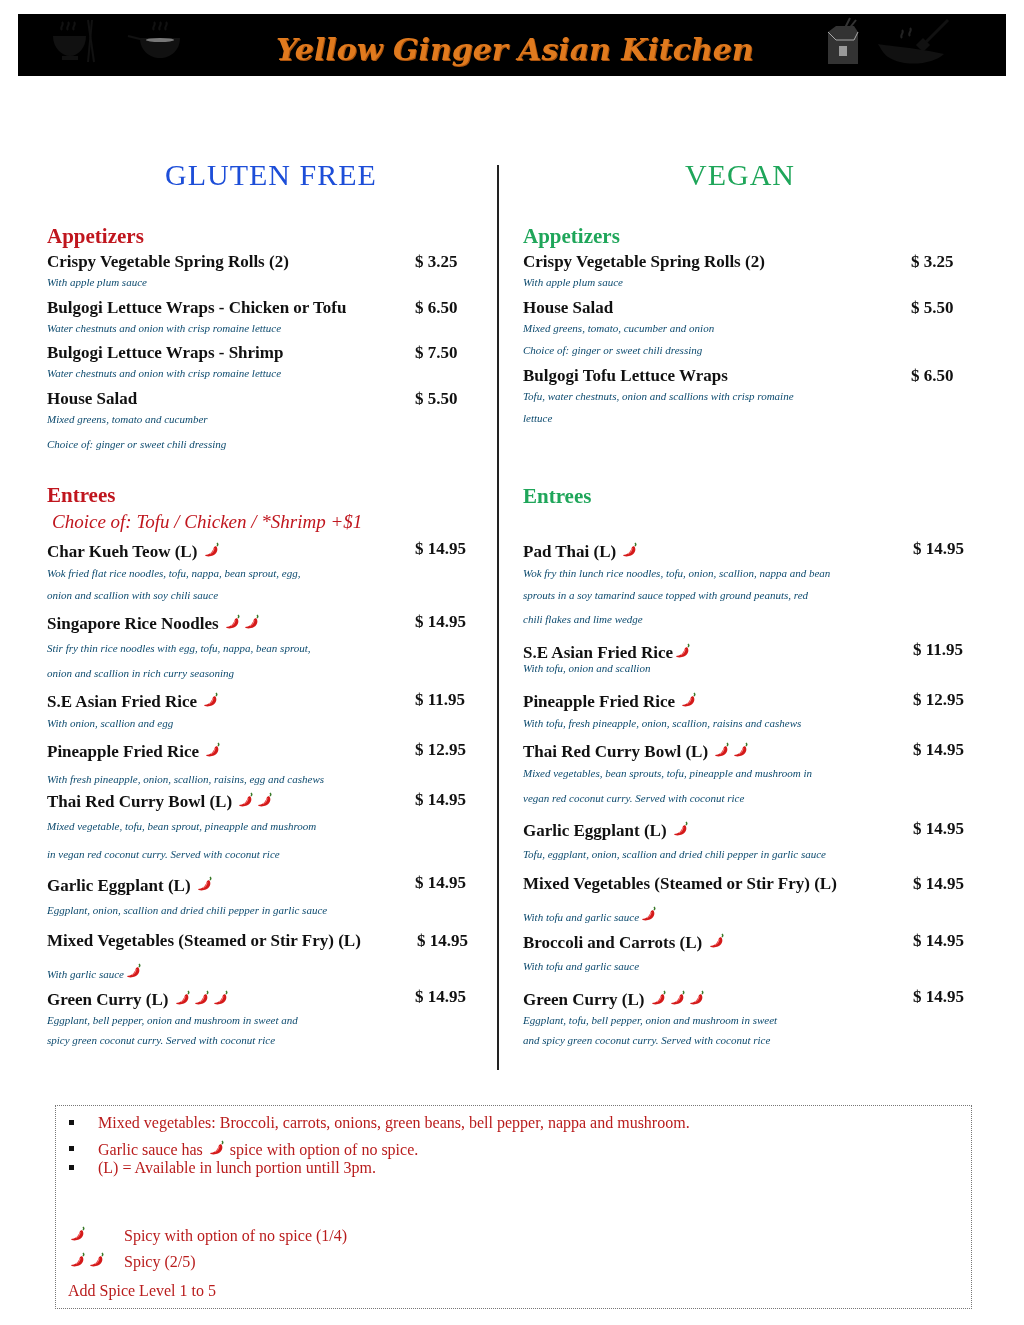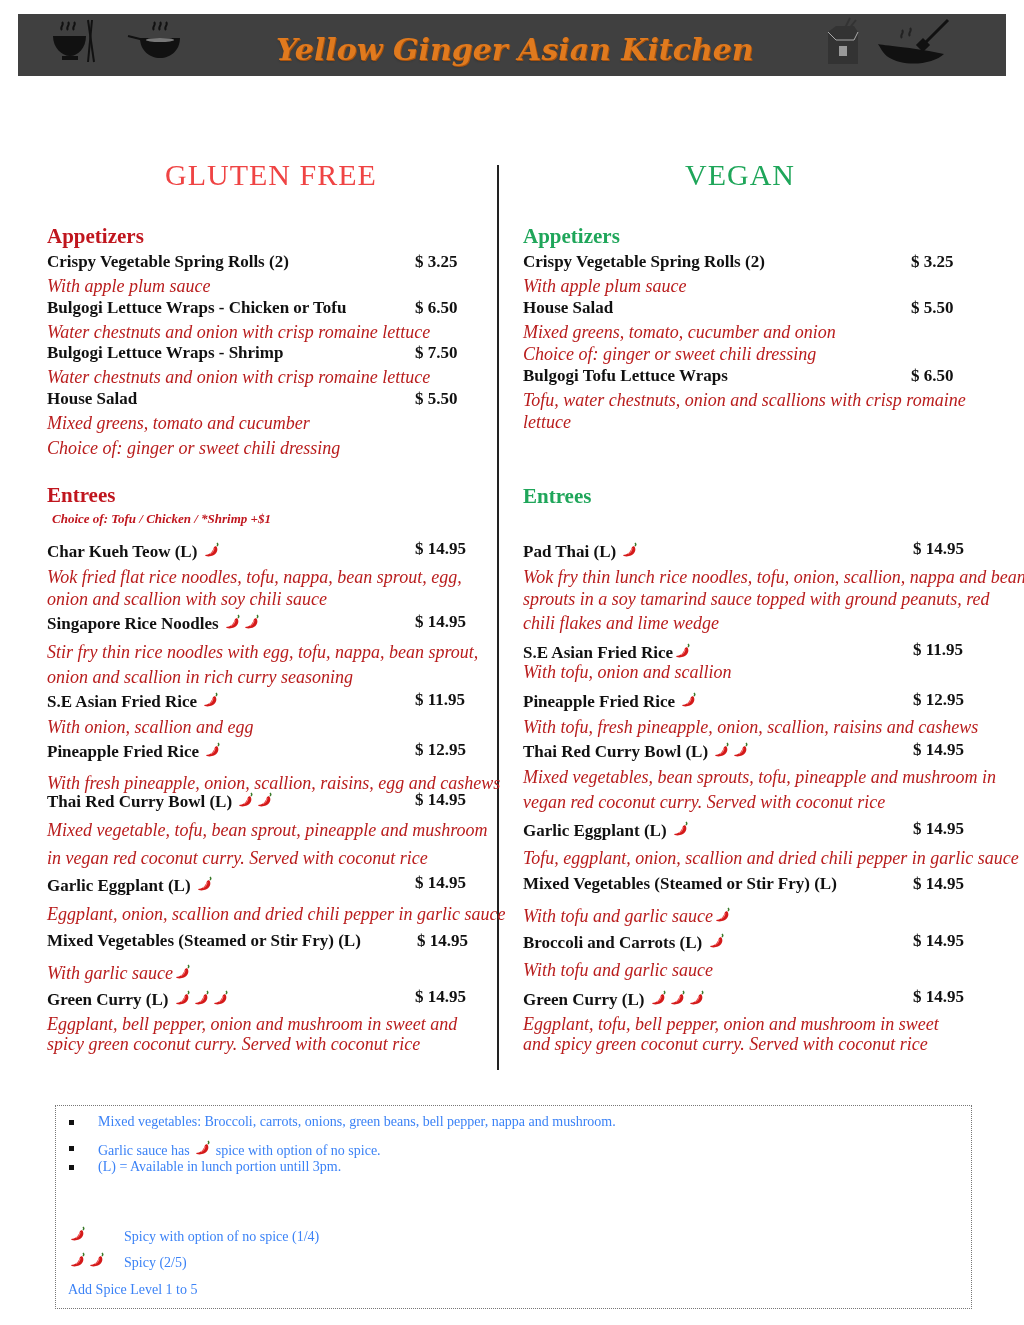"Yellow Ginger Asian Kitchen" .header { background: #404040 -> #000000 }
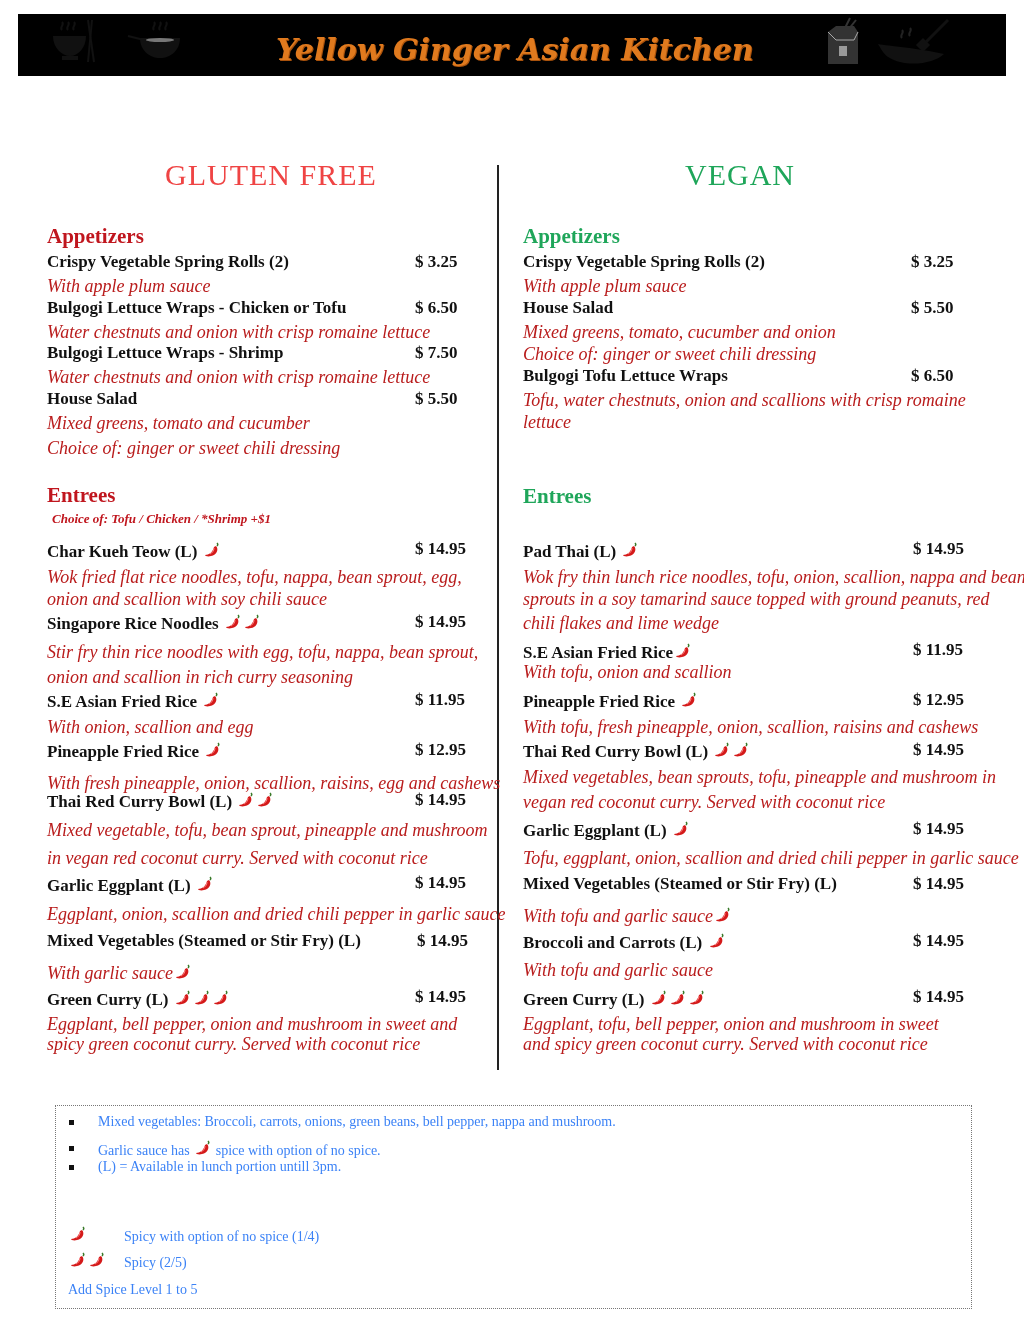"GLUTEN FREE" div.col-title { color: #ef4444 -> #1d4ed8 }
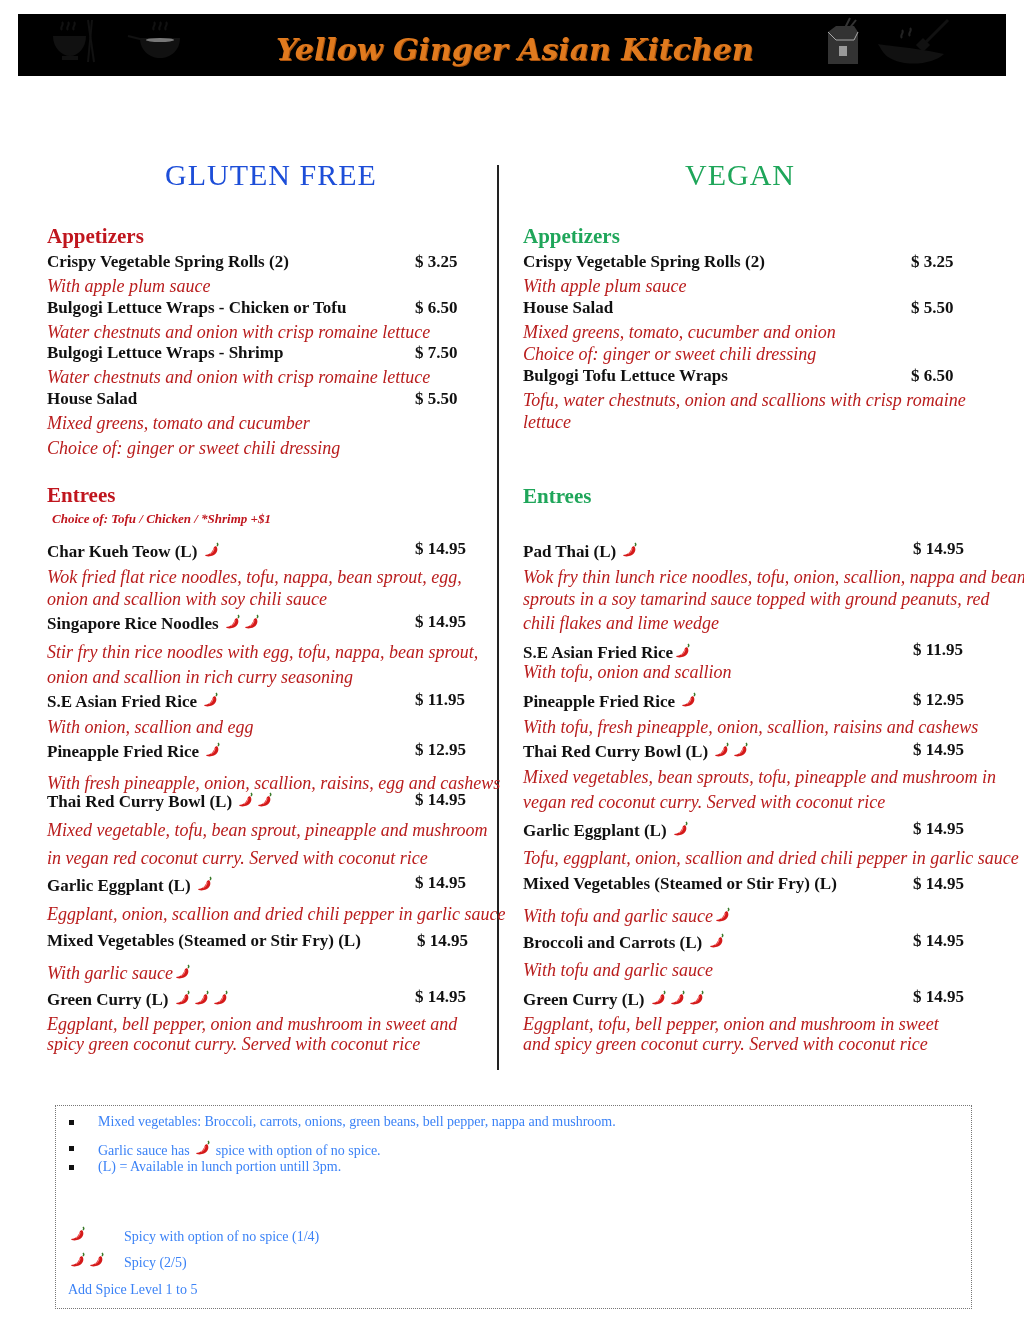"With apple plum sauce" .desc { color: #b91c1c -> #0c4a6e; font-size: 18px -> 11px }
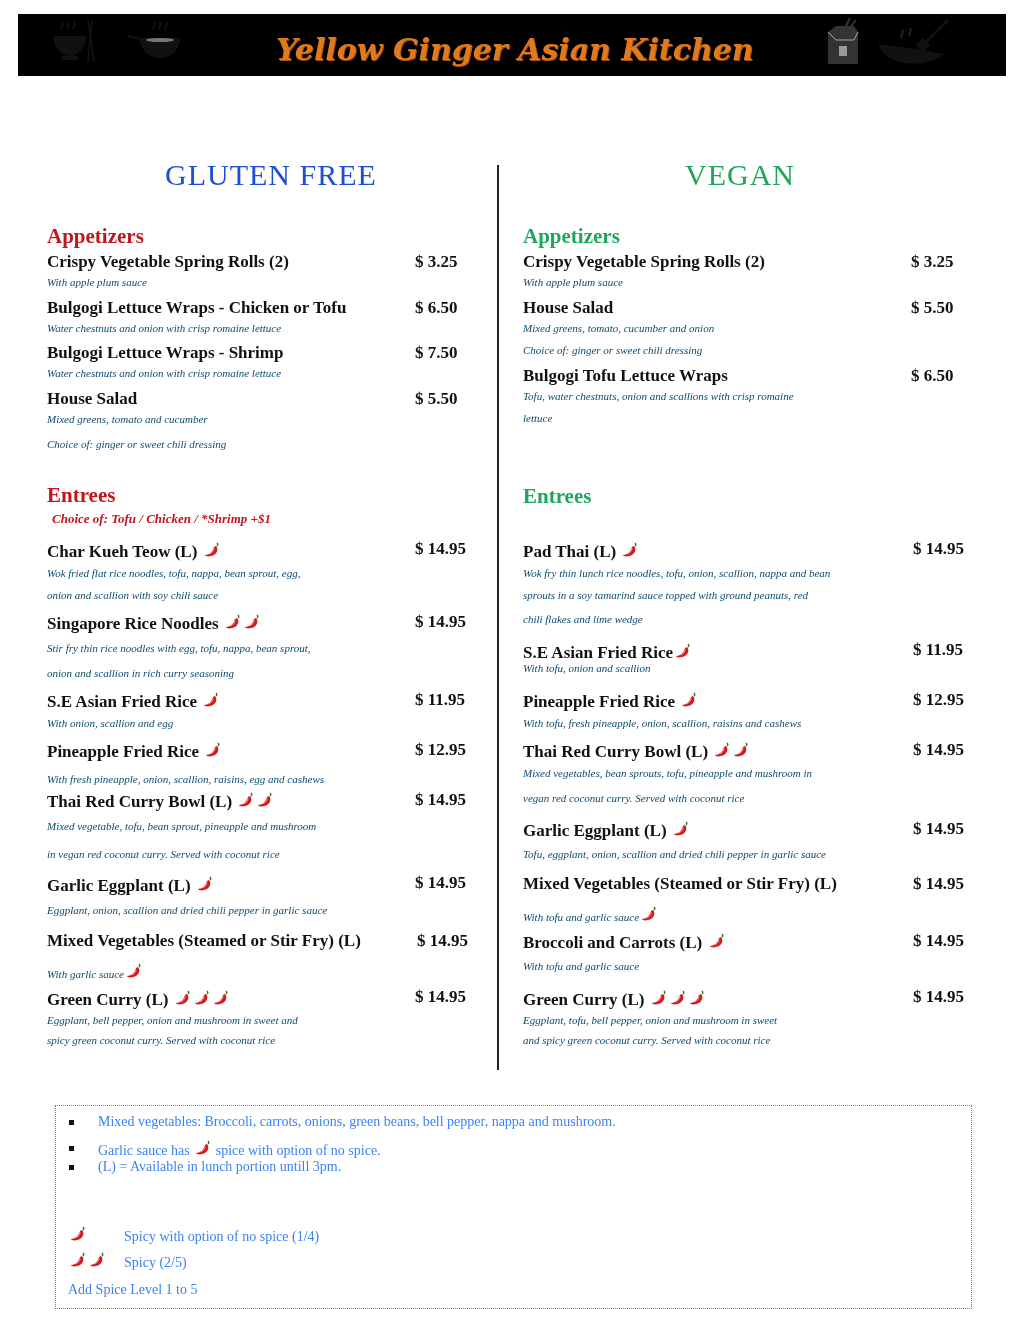"Choice of: Tofu / Chicken" .choice-line { font-size: 13px -> 19px; font-weight: bold -> normal }
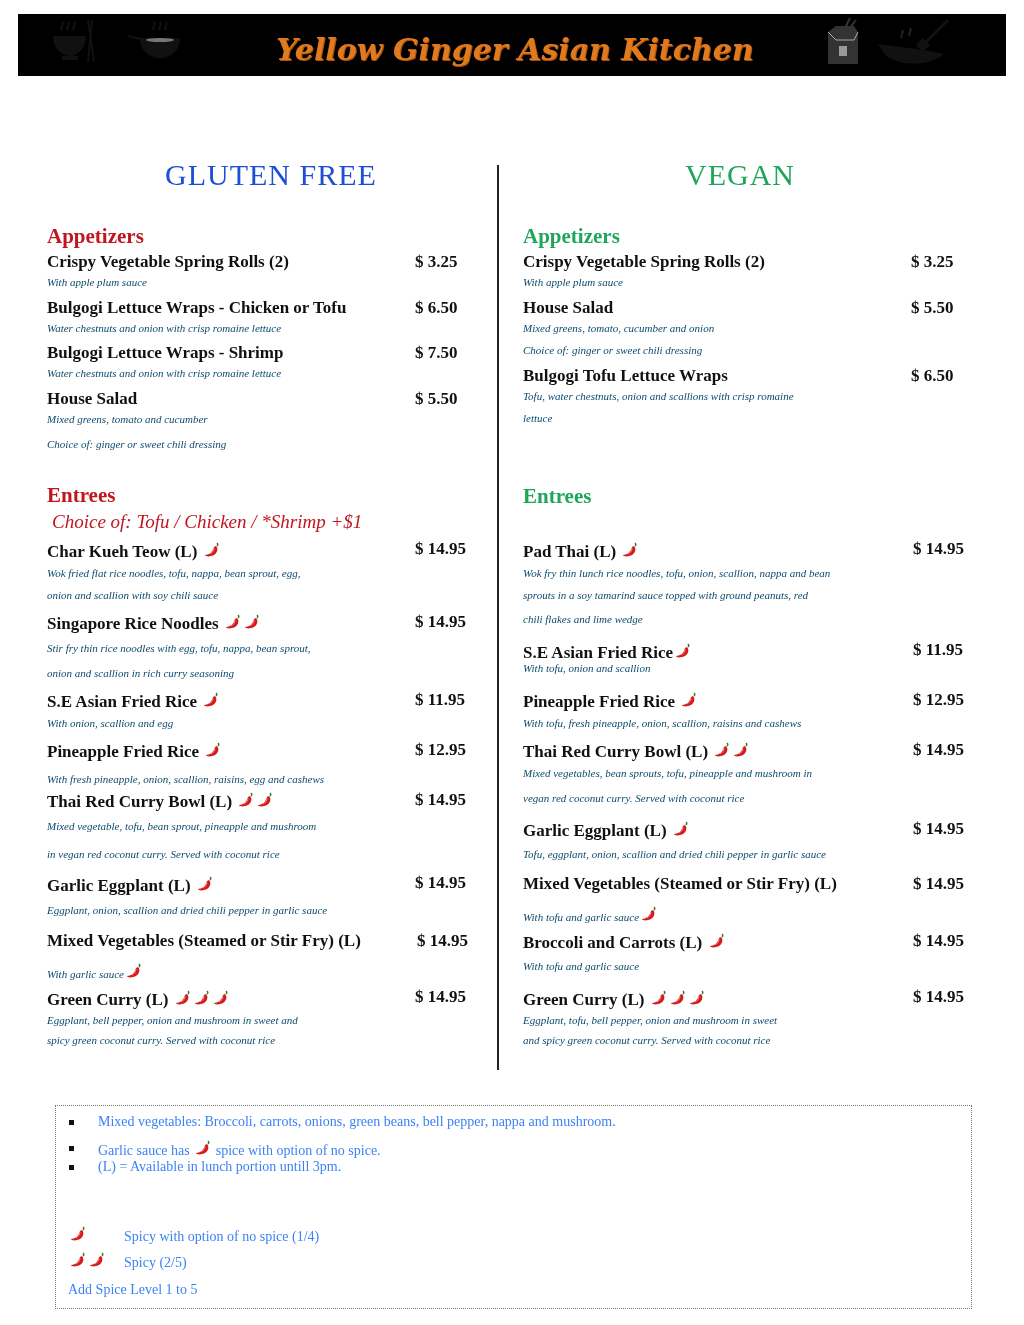"Mixed vegetables: Broccoli, carrots," .note { color: #3b82f6 -> #b91c1c; font-size: 14px -> 16px }
